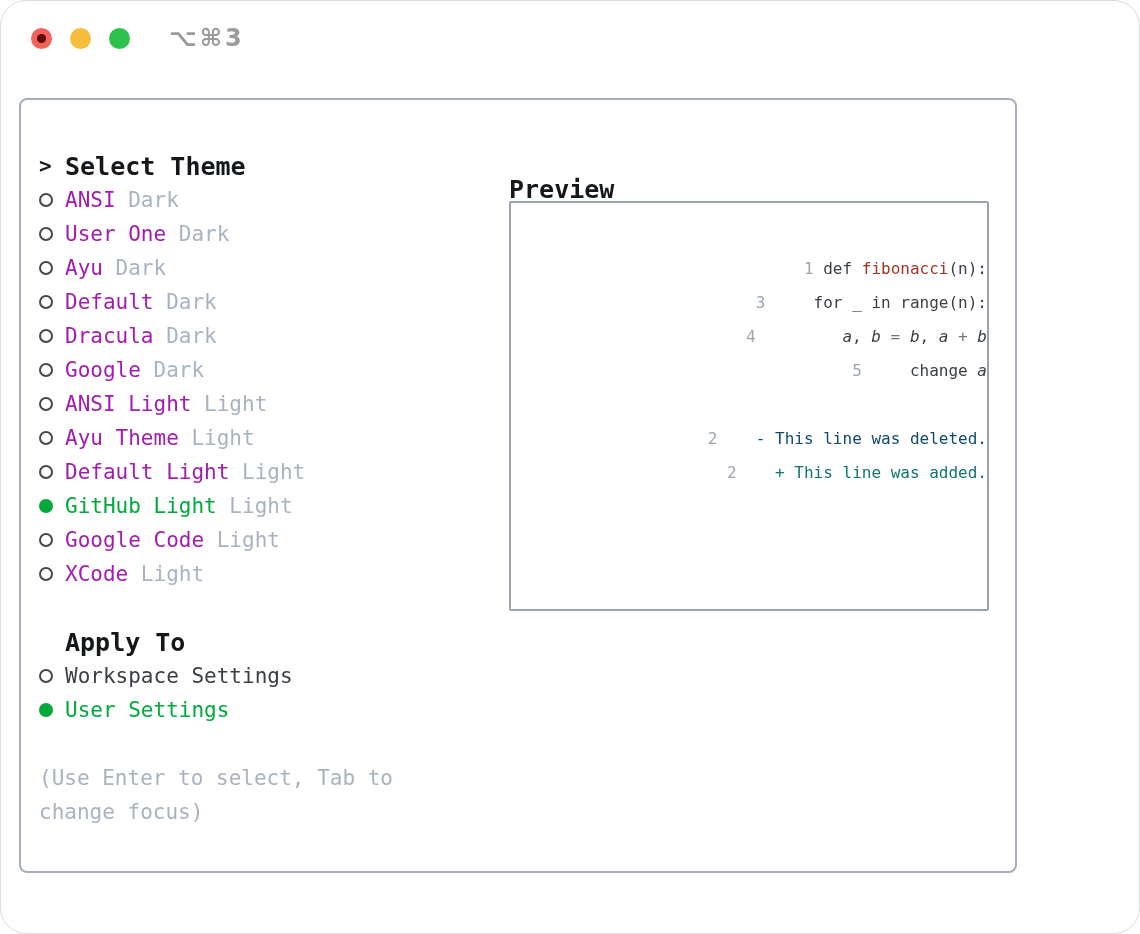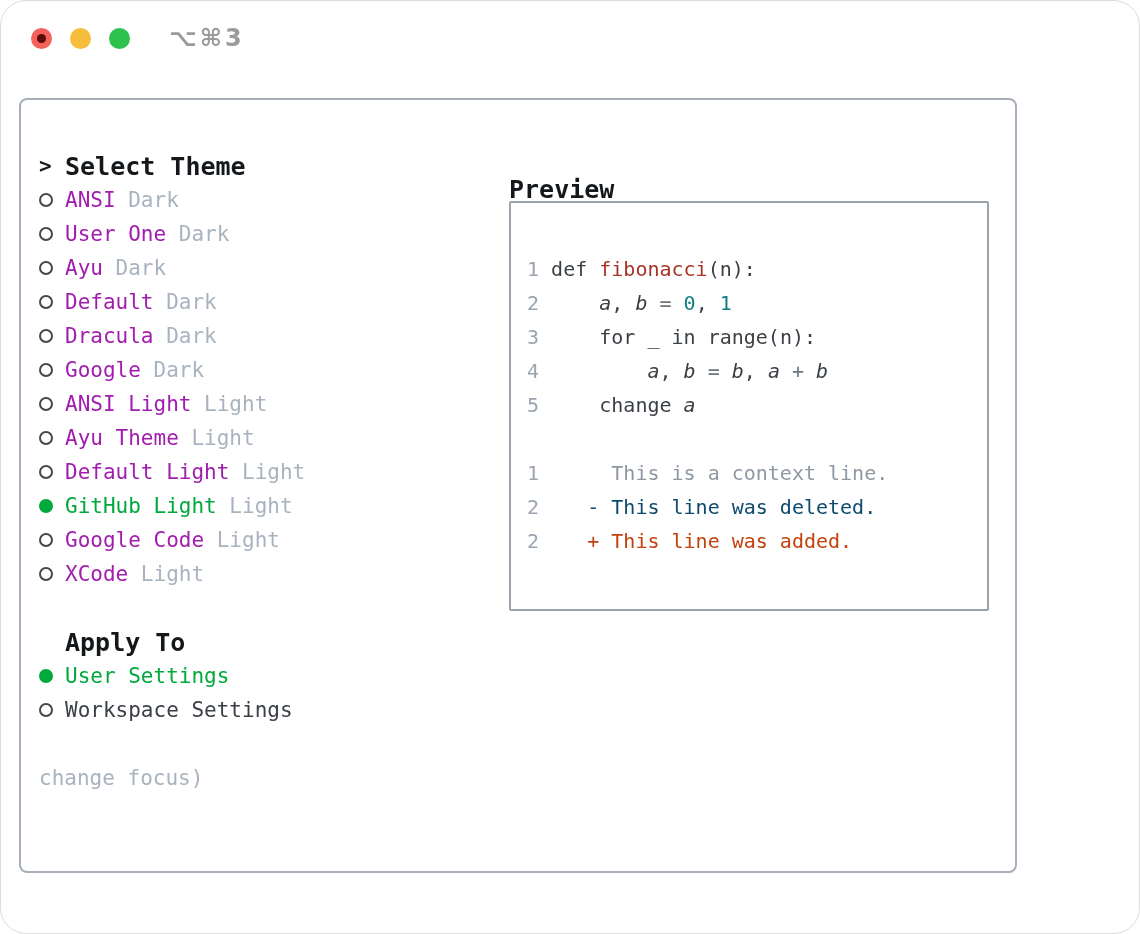"1 def fibonacci(n):" .pline { font-size: 20px -> 16px; text-align: none -> right }
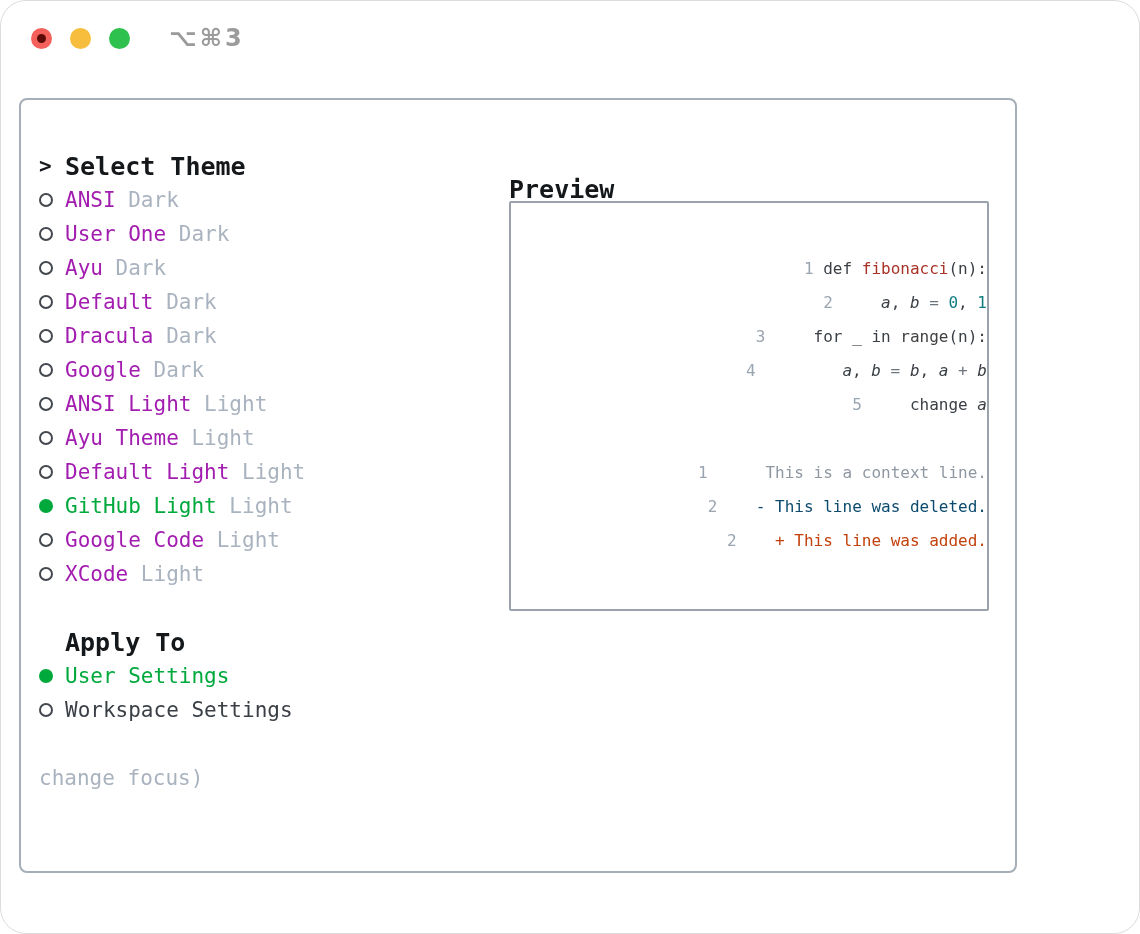"2 a, b = 0," div.pline { html: <div><span>2 </span><span> </span><span>a</span><span>, </span><span>b</span><span> </span><span>=</span><span> </span><span>0</span><span>, </span><span>1</span></div> -> none }
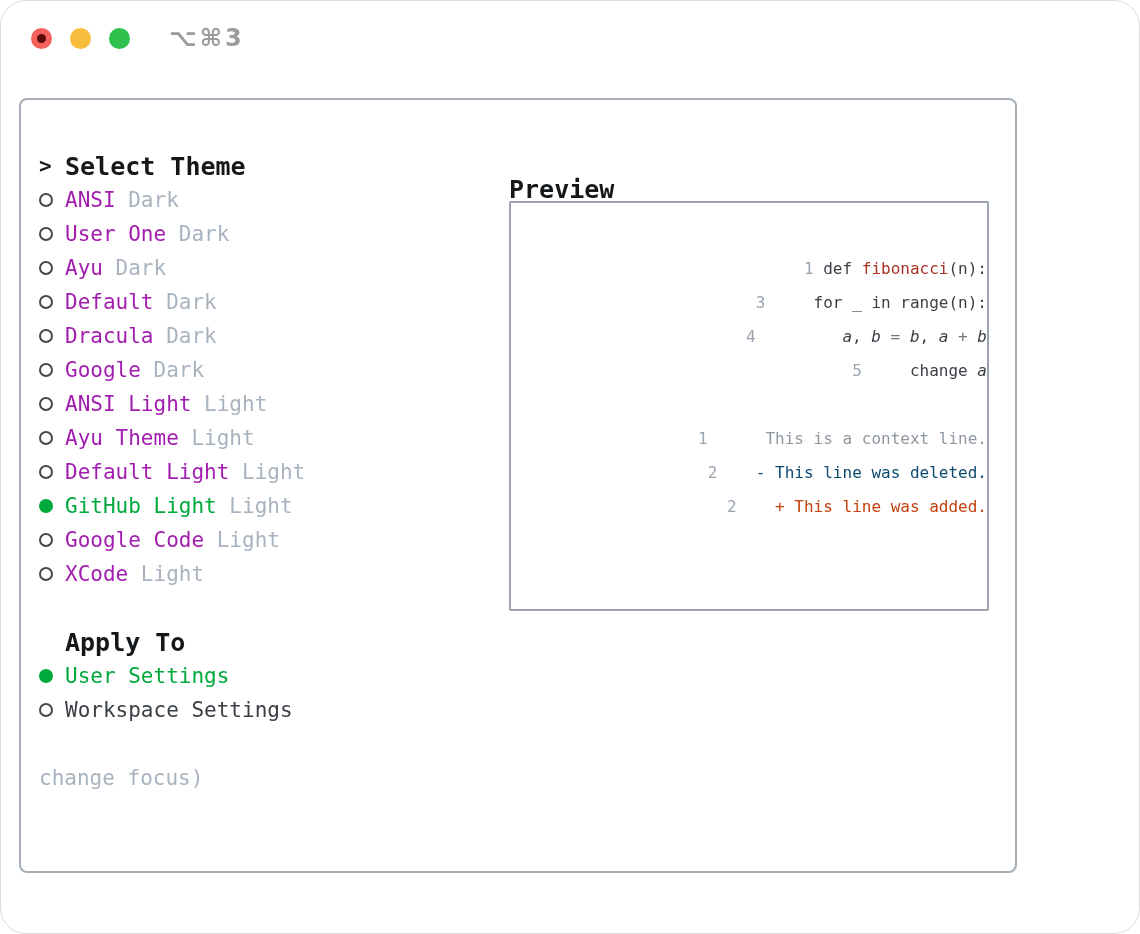"1 This is a context" div.pline { html: <div><span>1 </span><span> This is a context line.</span></div> -> none }
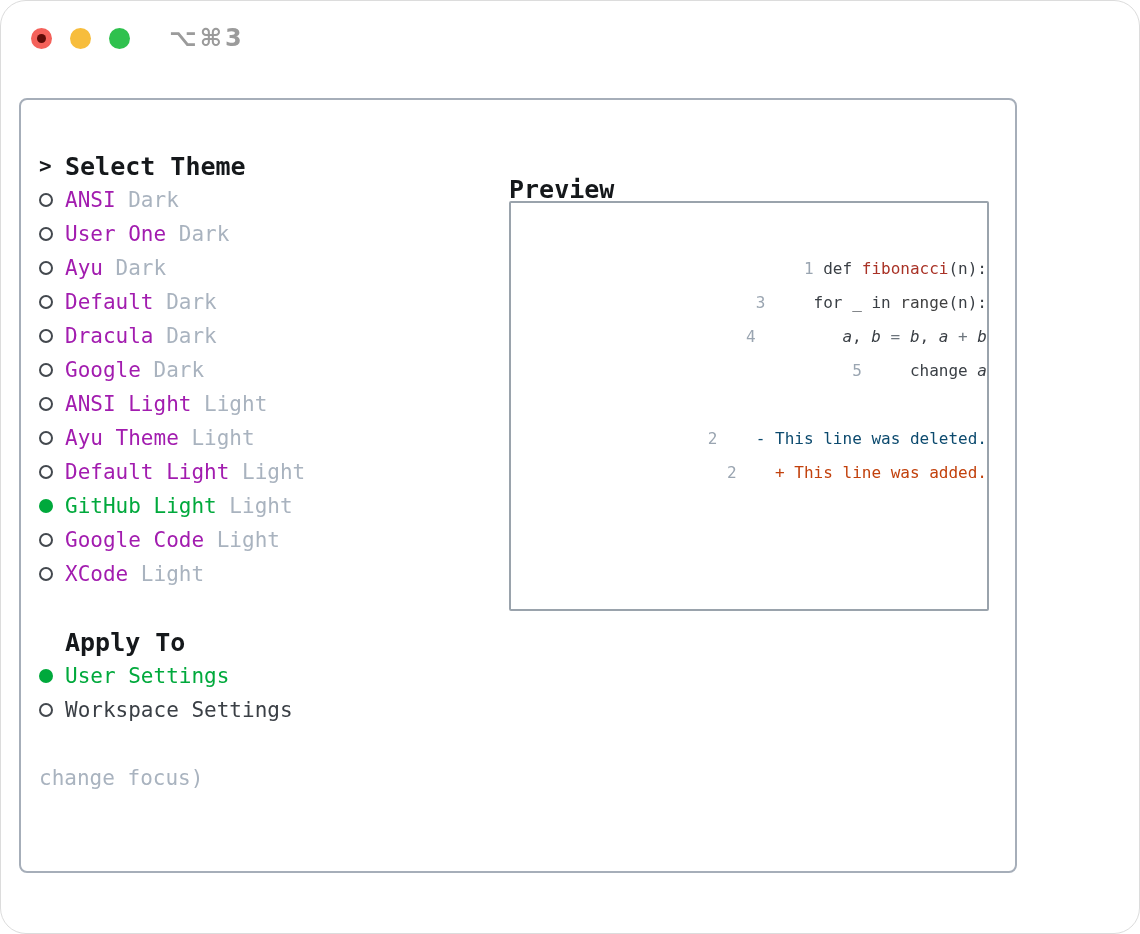"+ This line was added." .c-add { color: #c2410c -> #0f766e }
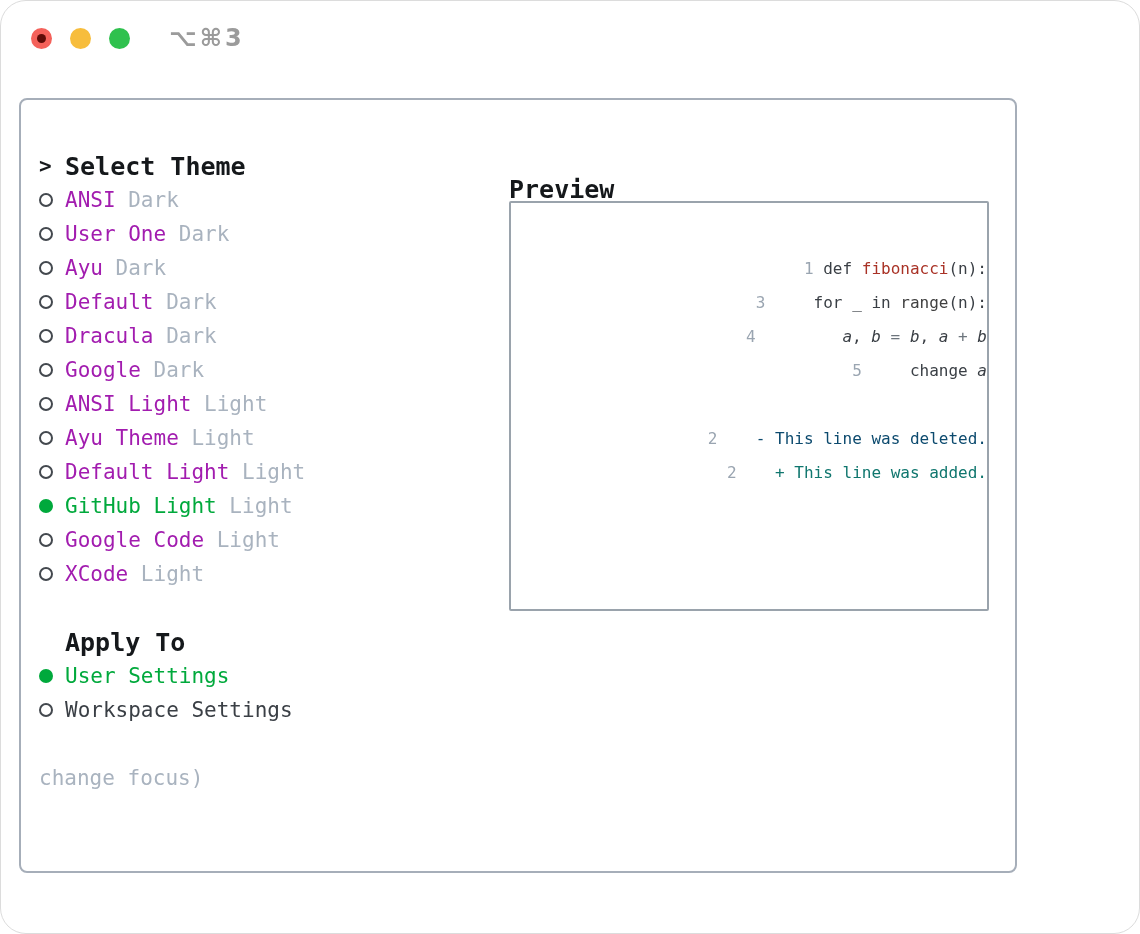"User Settings" div.row { order: before "Workspace Settings" -> after "Workspace Settings" }
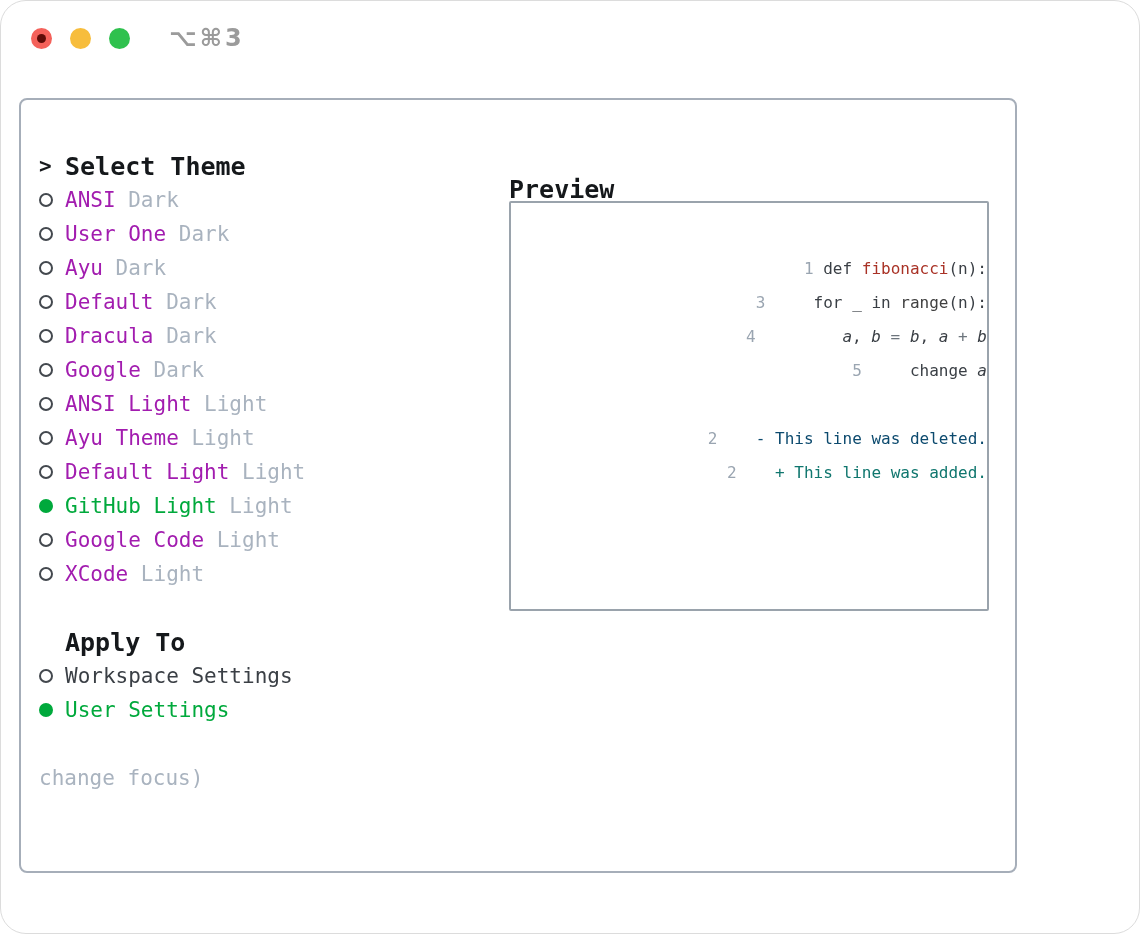"(Use Enter to select, Tab" div.hint-row { html: none -> <div>(Use Enter to select, Tab to</div> }
